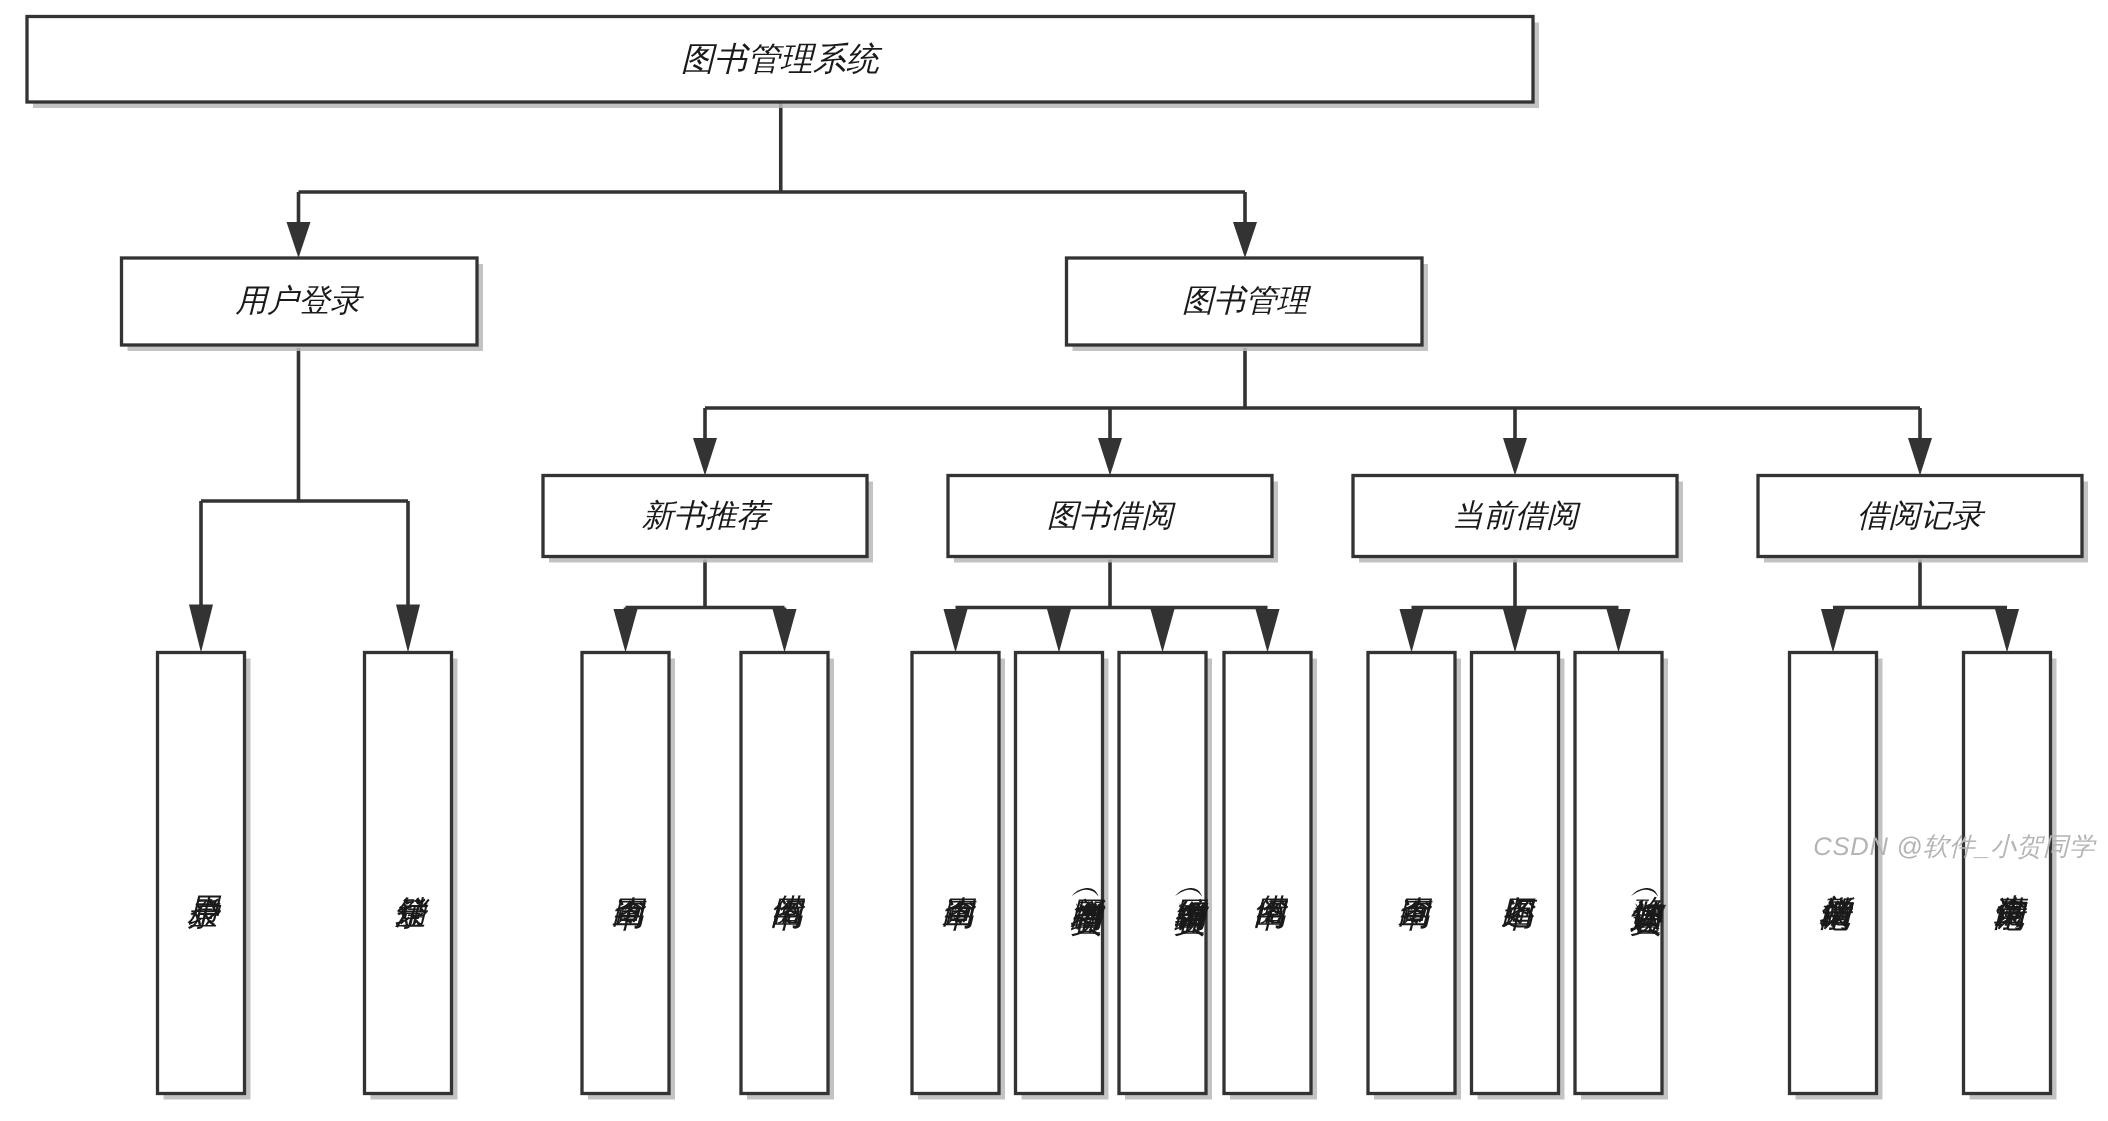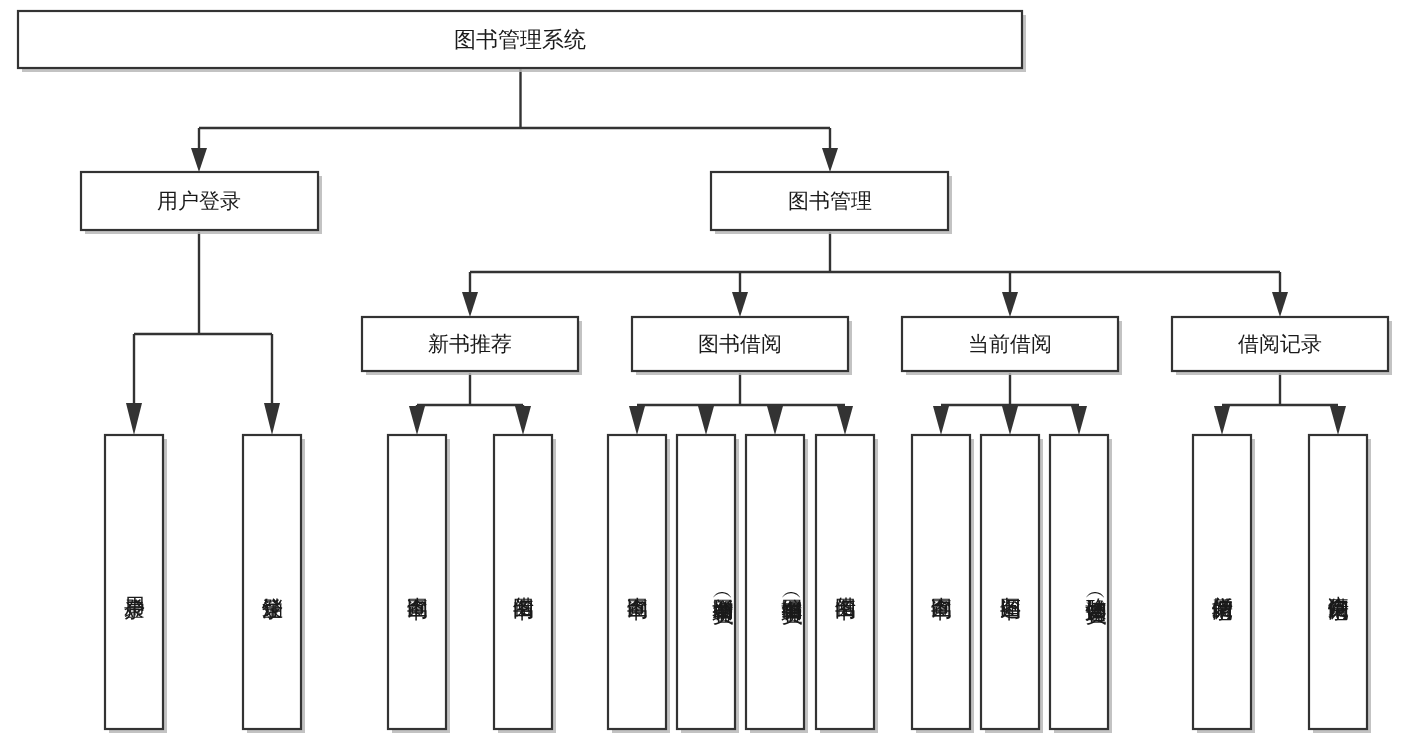"图书管理系统" #diagram-root { font-style: none -> italic }
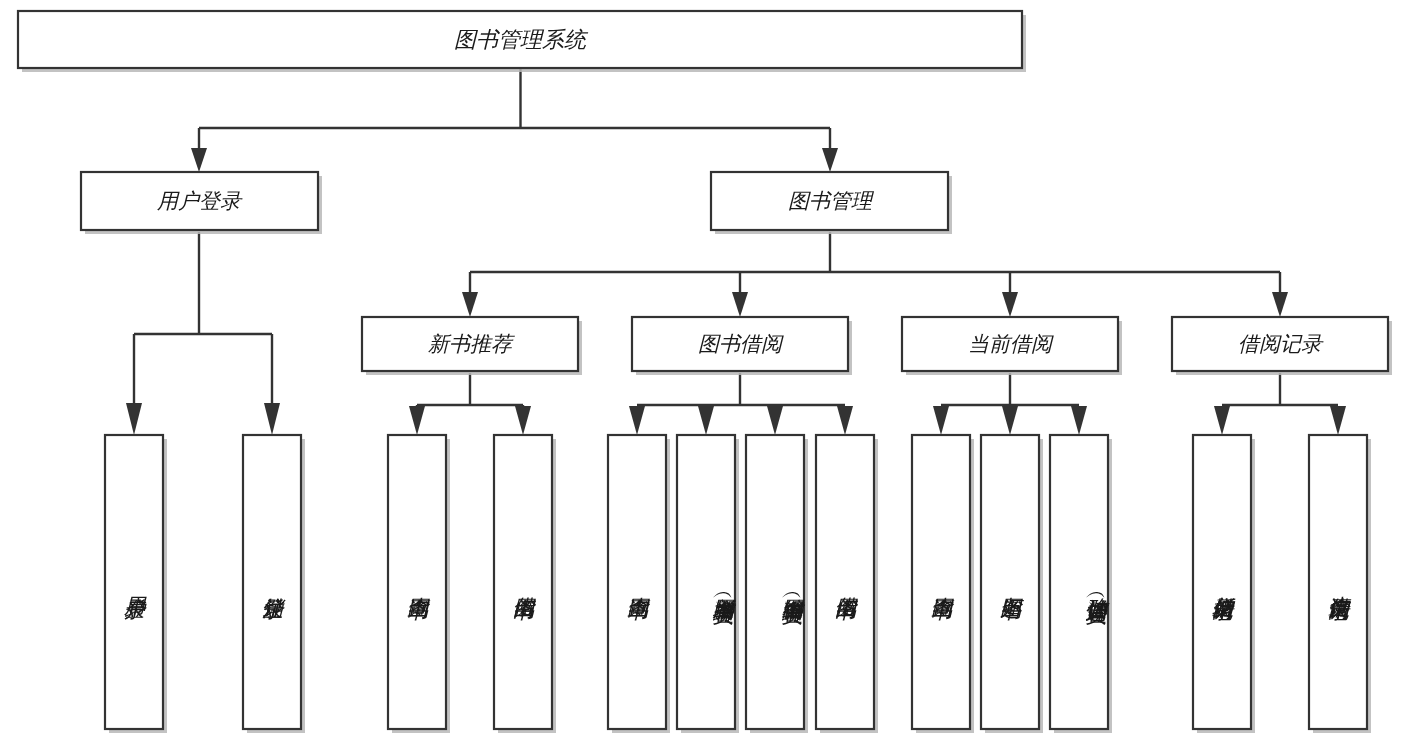"CSDN @软件_小贺同学" div.watermark { html: none -> <div>CSDN @软件_小贺同学</div> }
